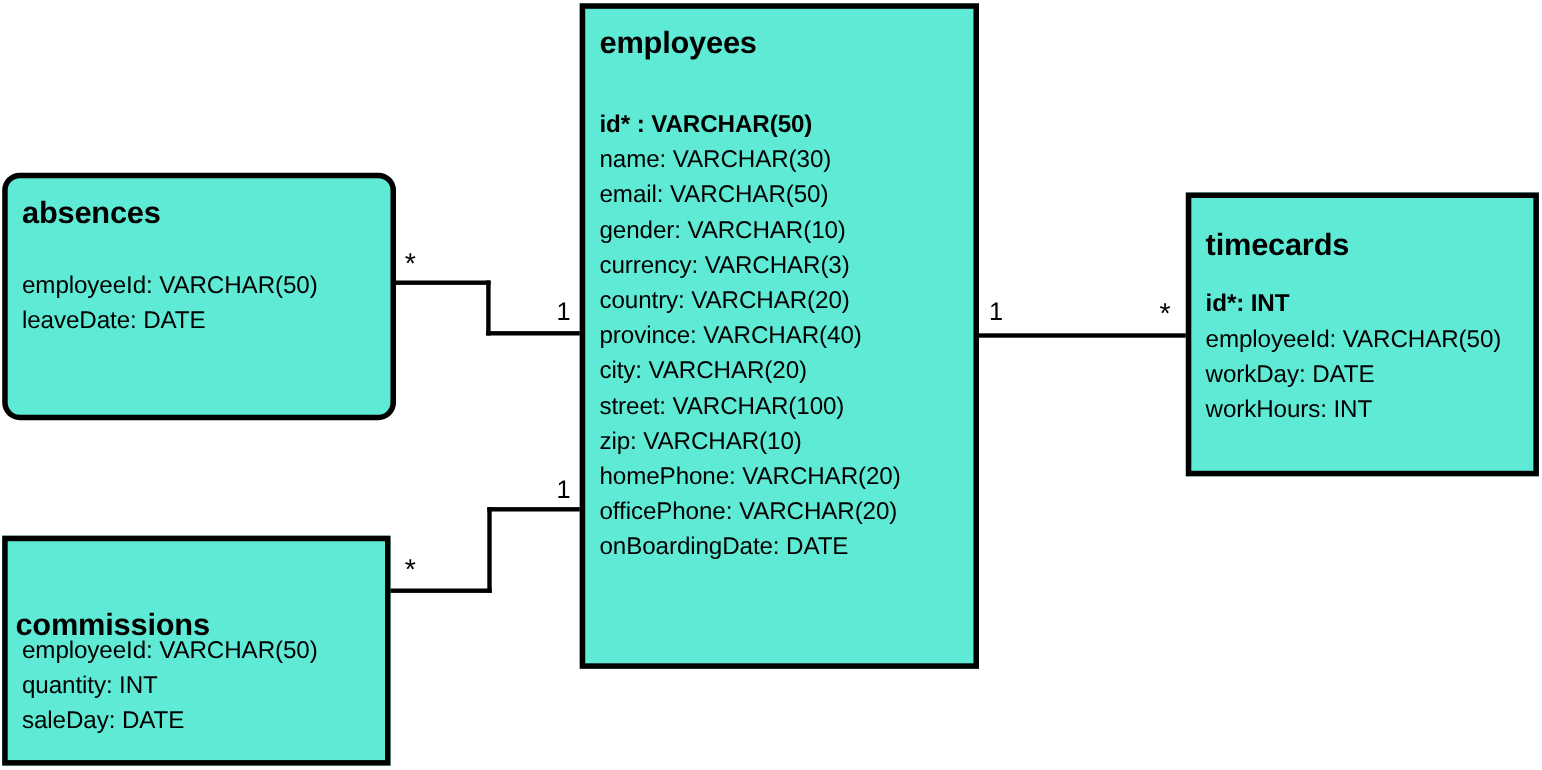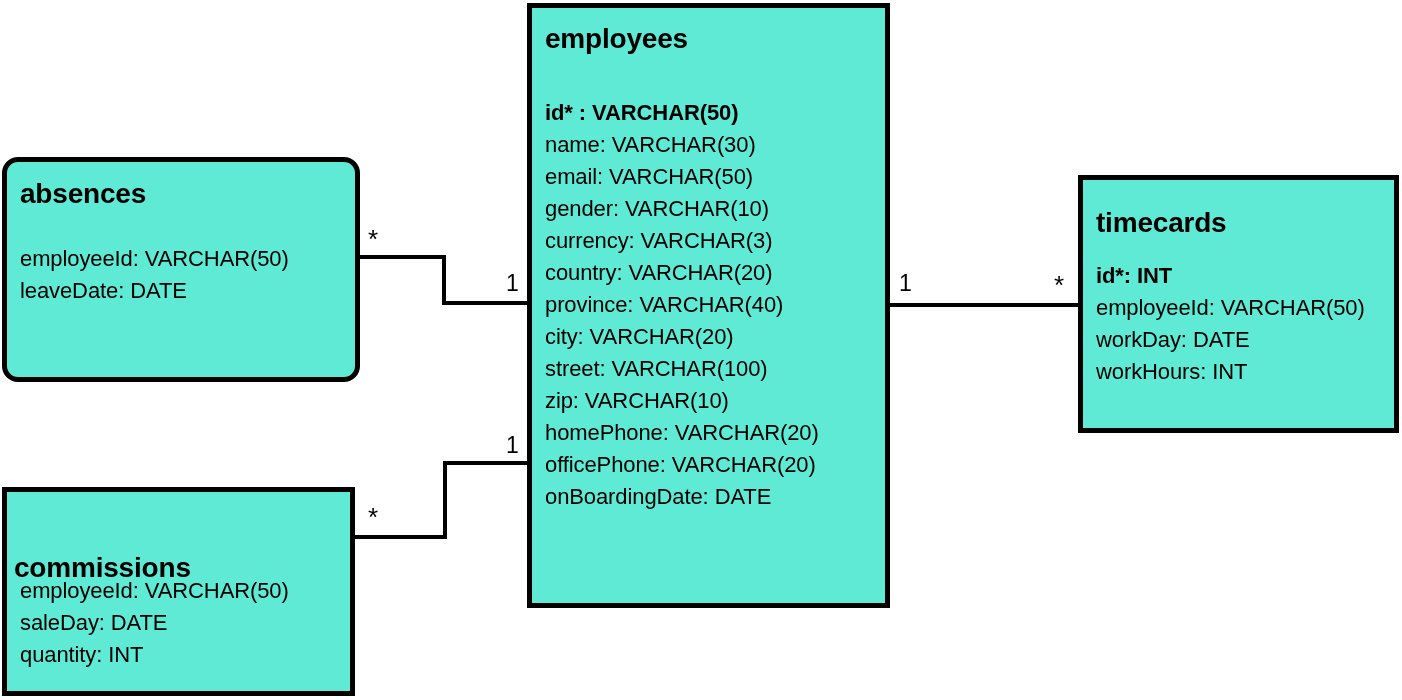"saleDay: DATE" div.field { order: before "quantity: INT" -> after "quantity: INT" }
